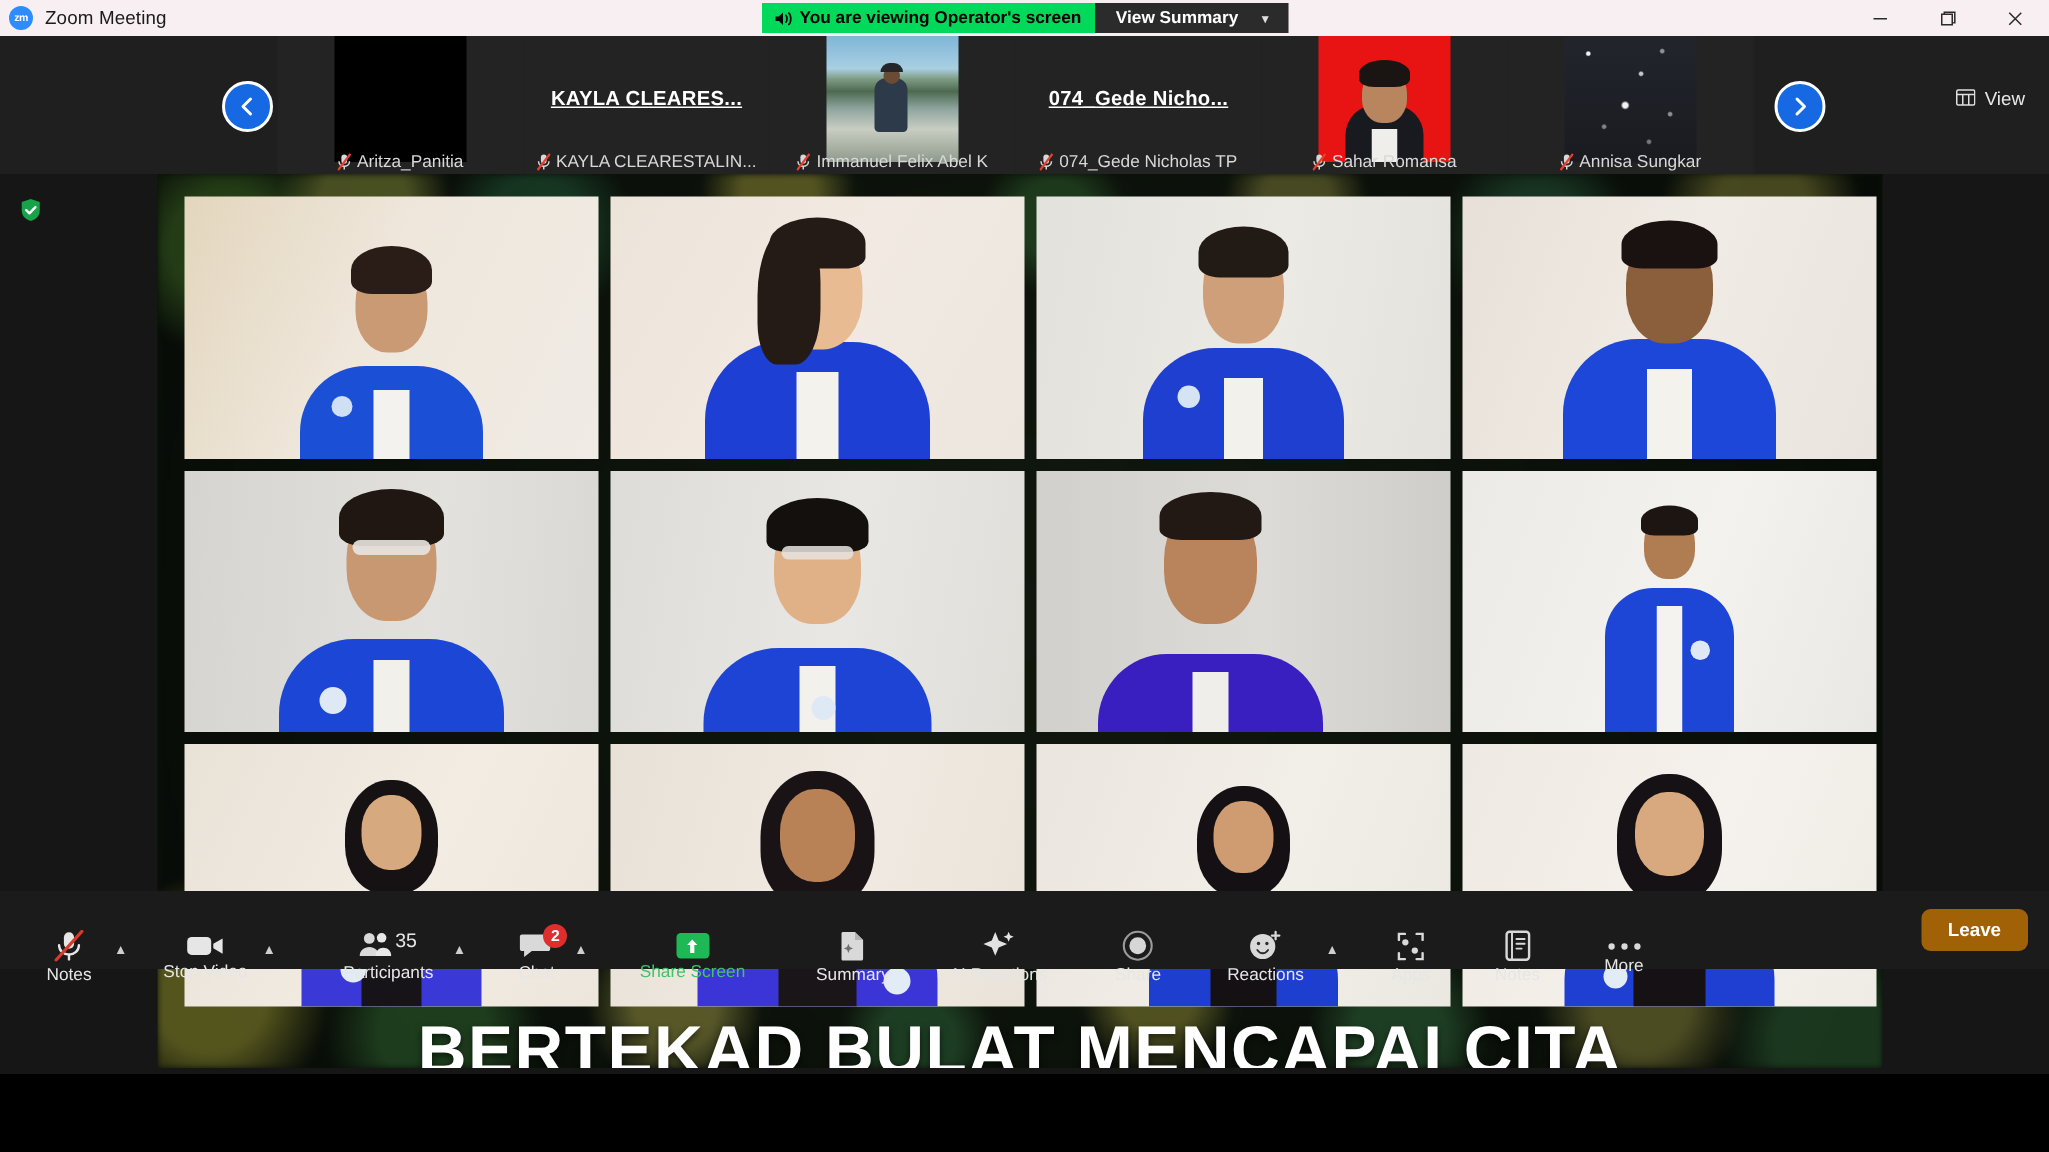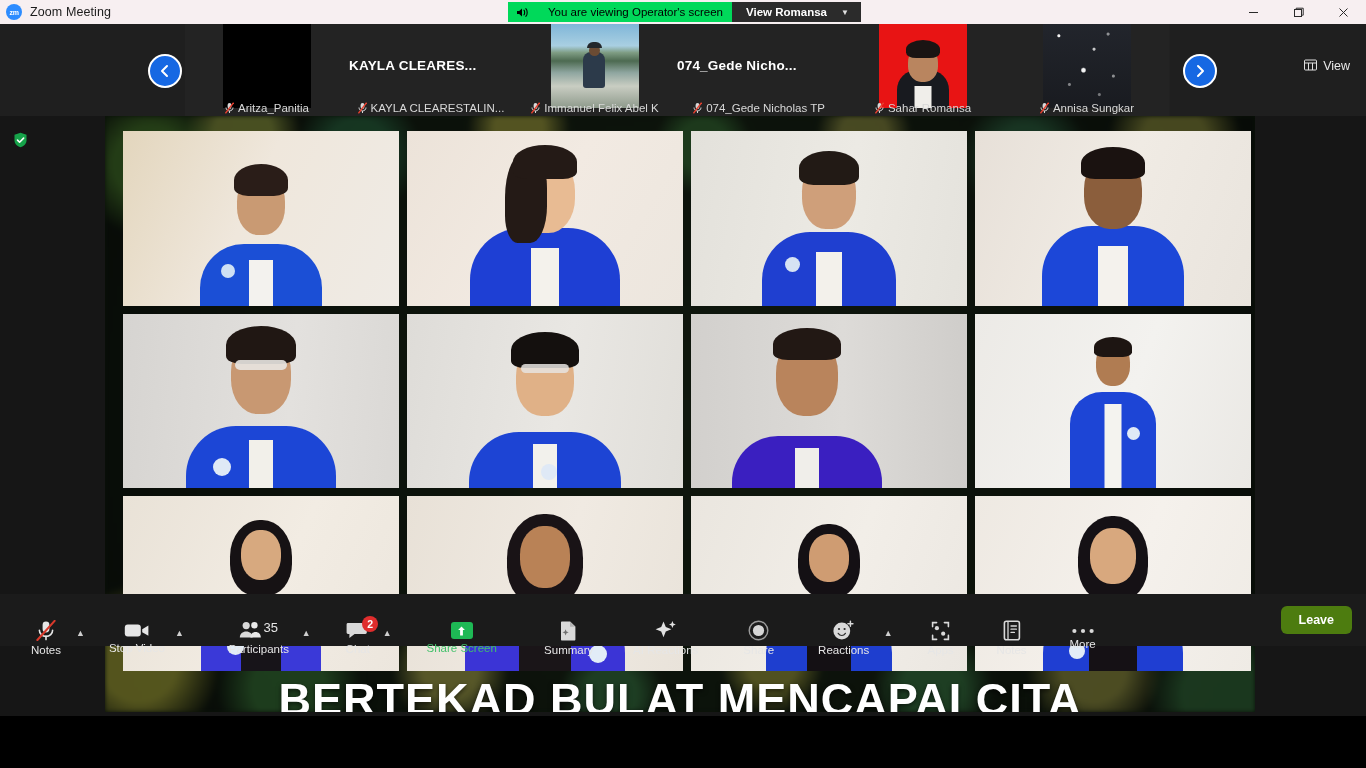"You are viewing Operator's screen" .tb-sharebadge { font-weight: normal -> bold; gap: 19px -> 4px }
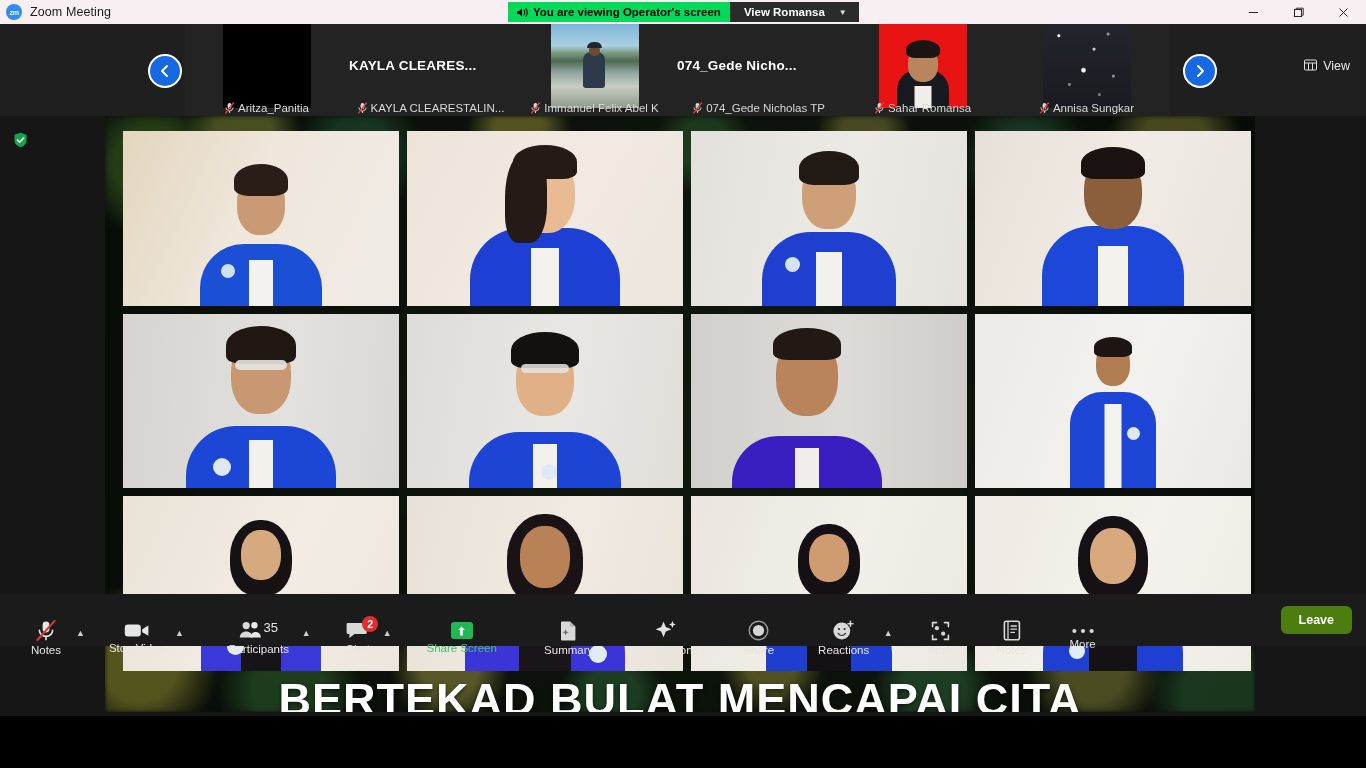"View Romansa" span { text: Romansa -> Summary }
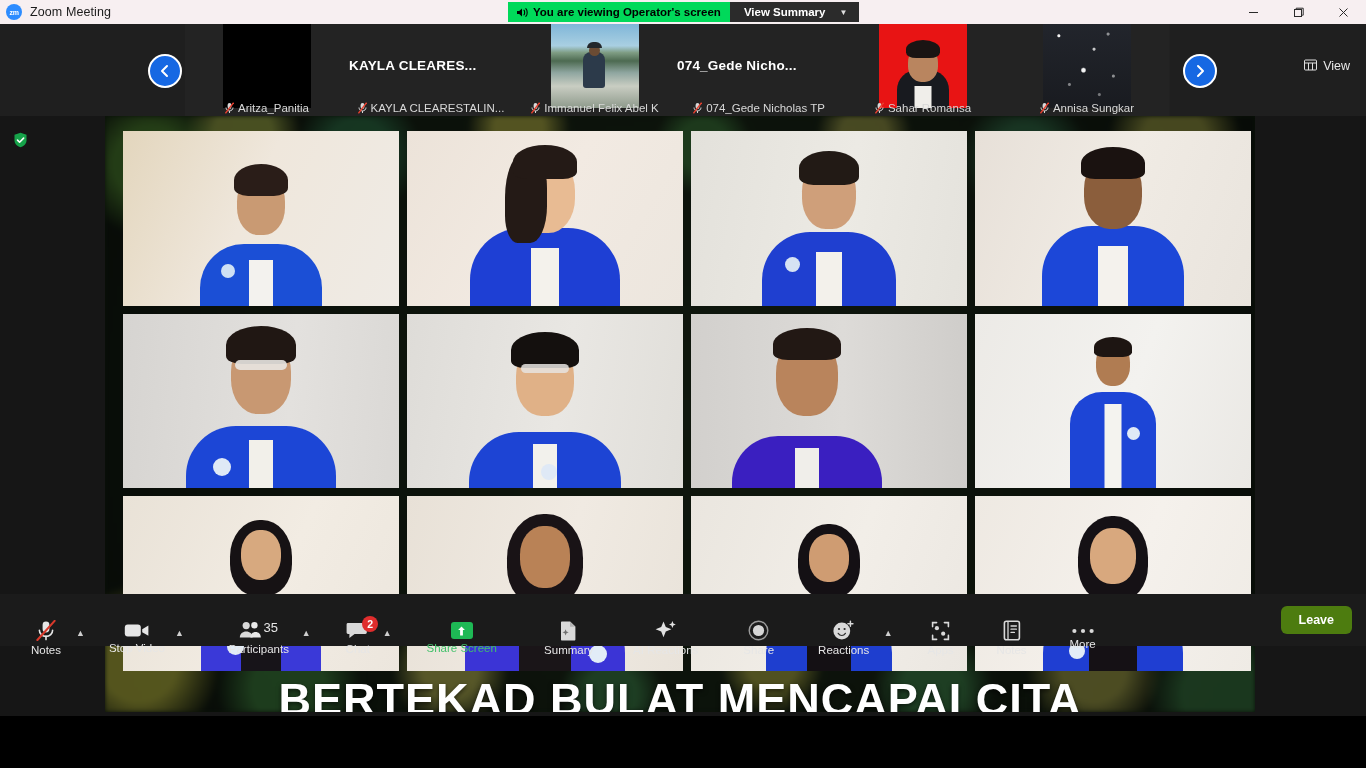"KAYLA CLEARES..." .thumb-name-center { text-align: left -> center; text-decoration: none -> underline }
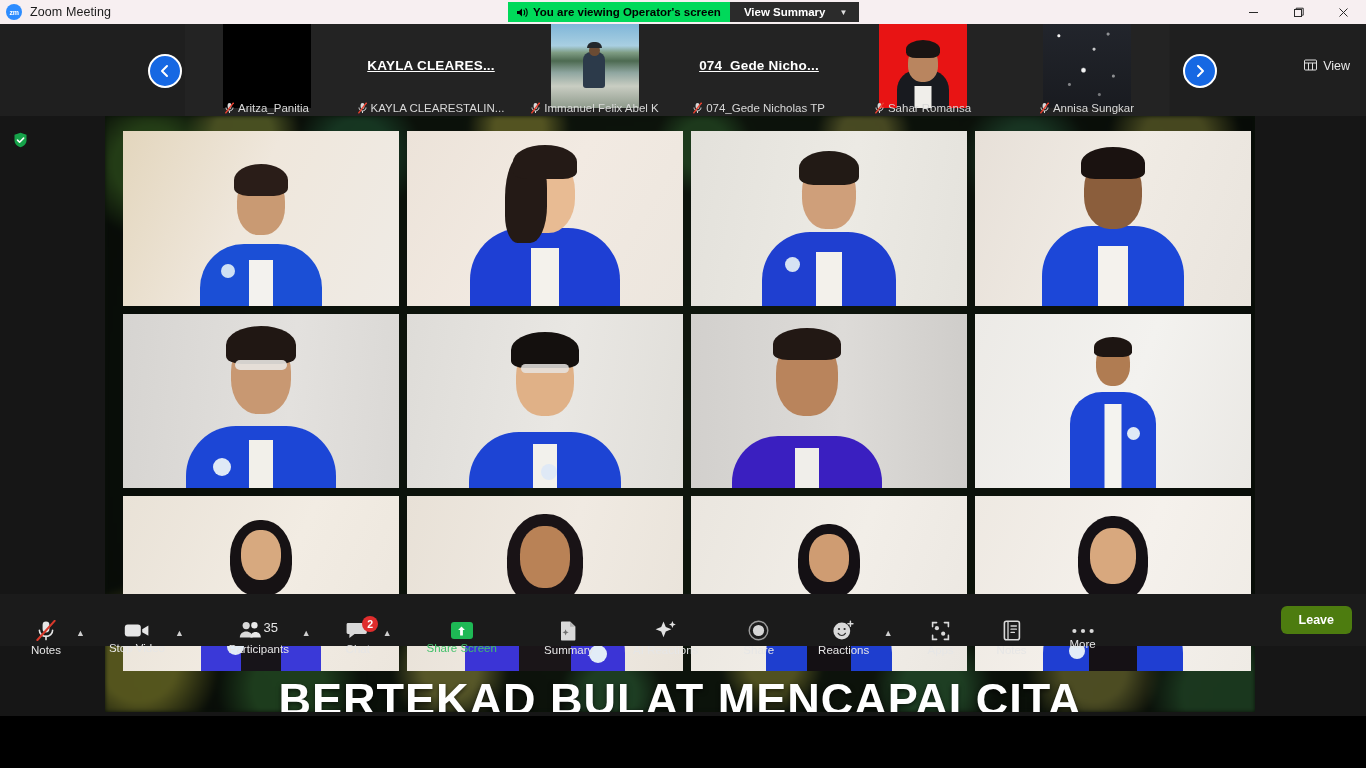"Leave" .leave-btn { background: #4d7c0f -> #a16207 }
